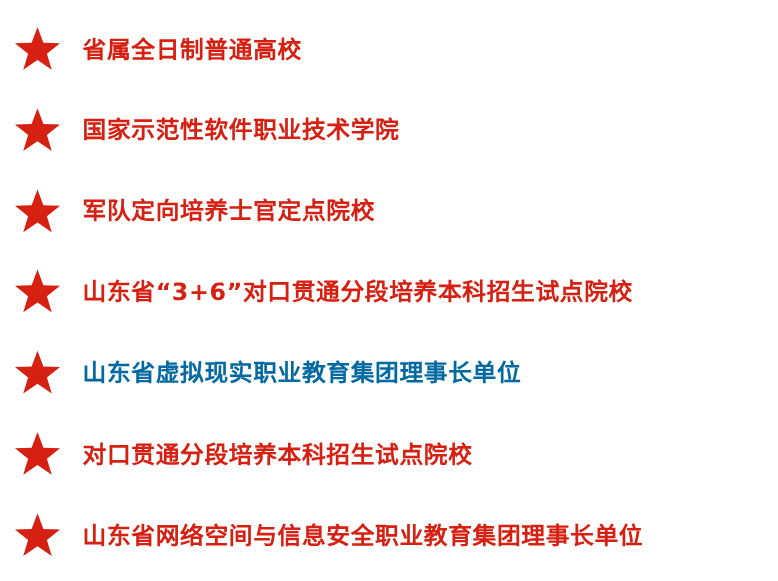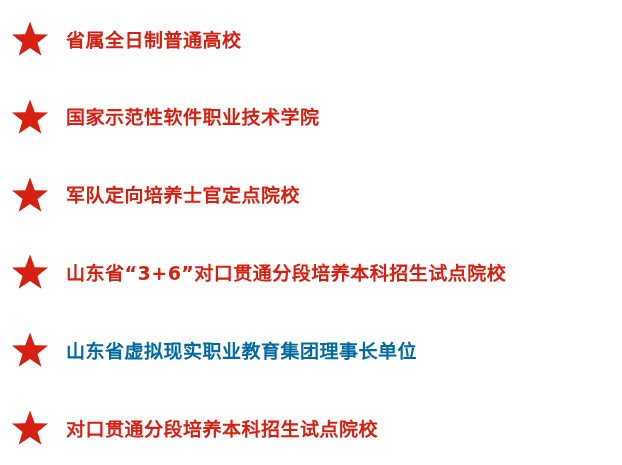"山东省网络空间与信息安全职业教育集团理事长单位" div.honor-row { html: none -> <div> <svg> <polygon></polygon> </svg> <span>山东省网络空间与信息安全职业教育集团理事长单位</span> </div> }
